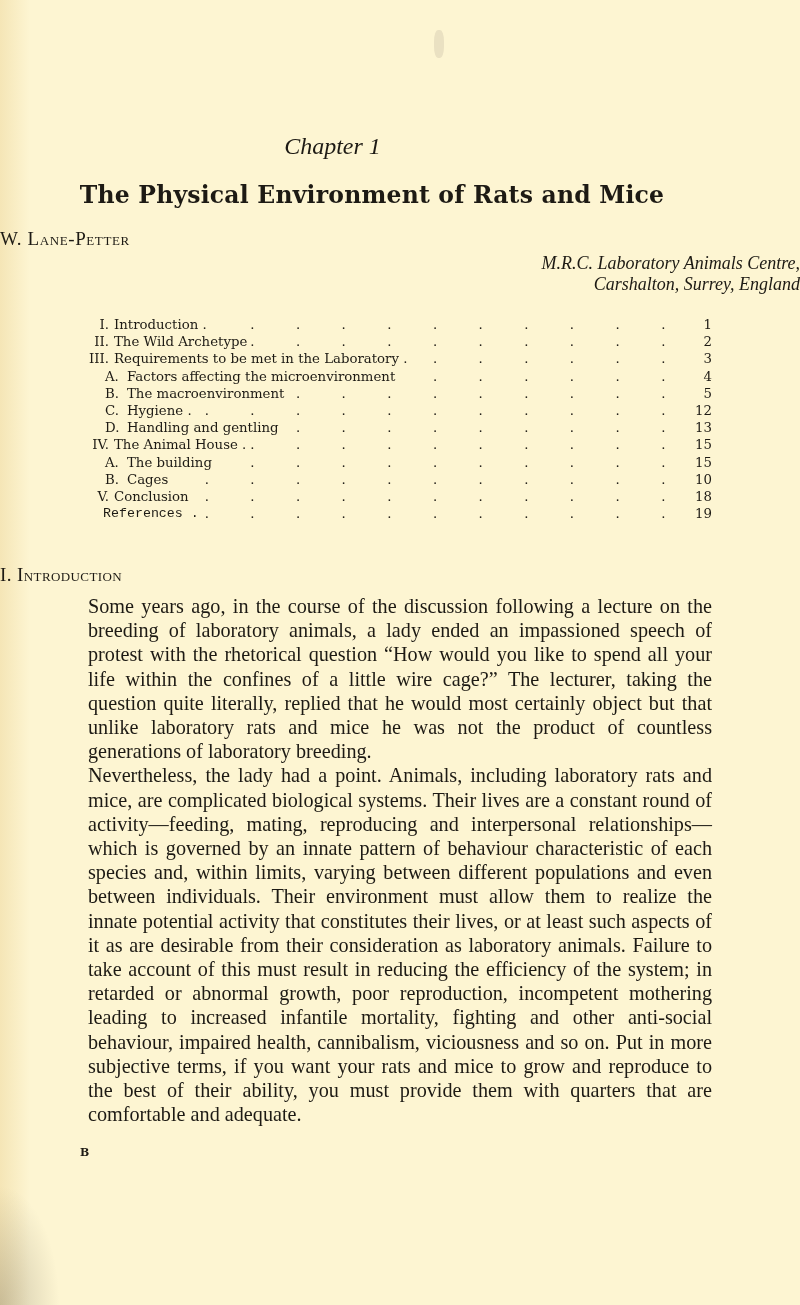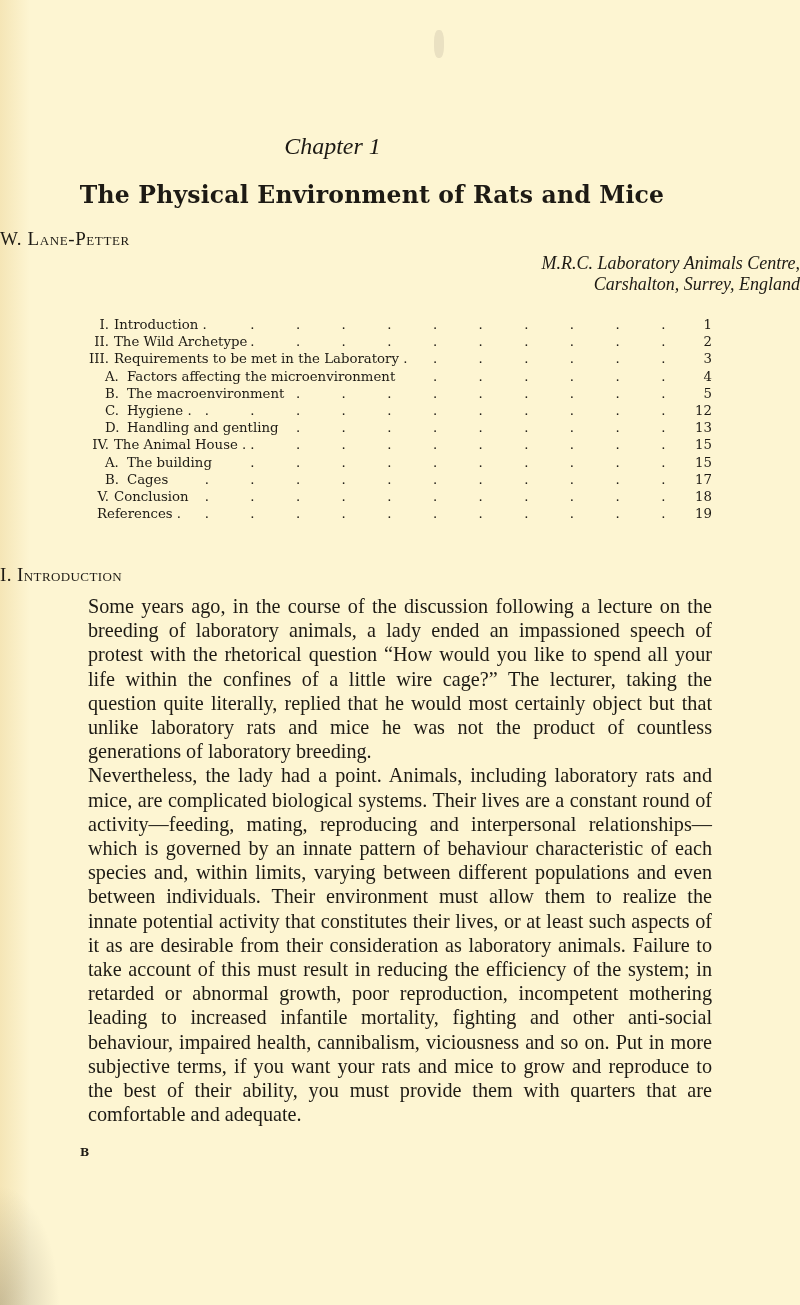"17" span.toc-page { text: 17 -> 10 }
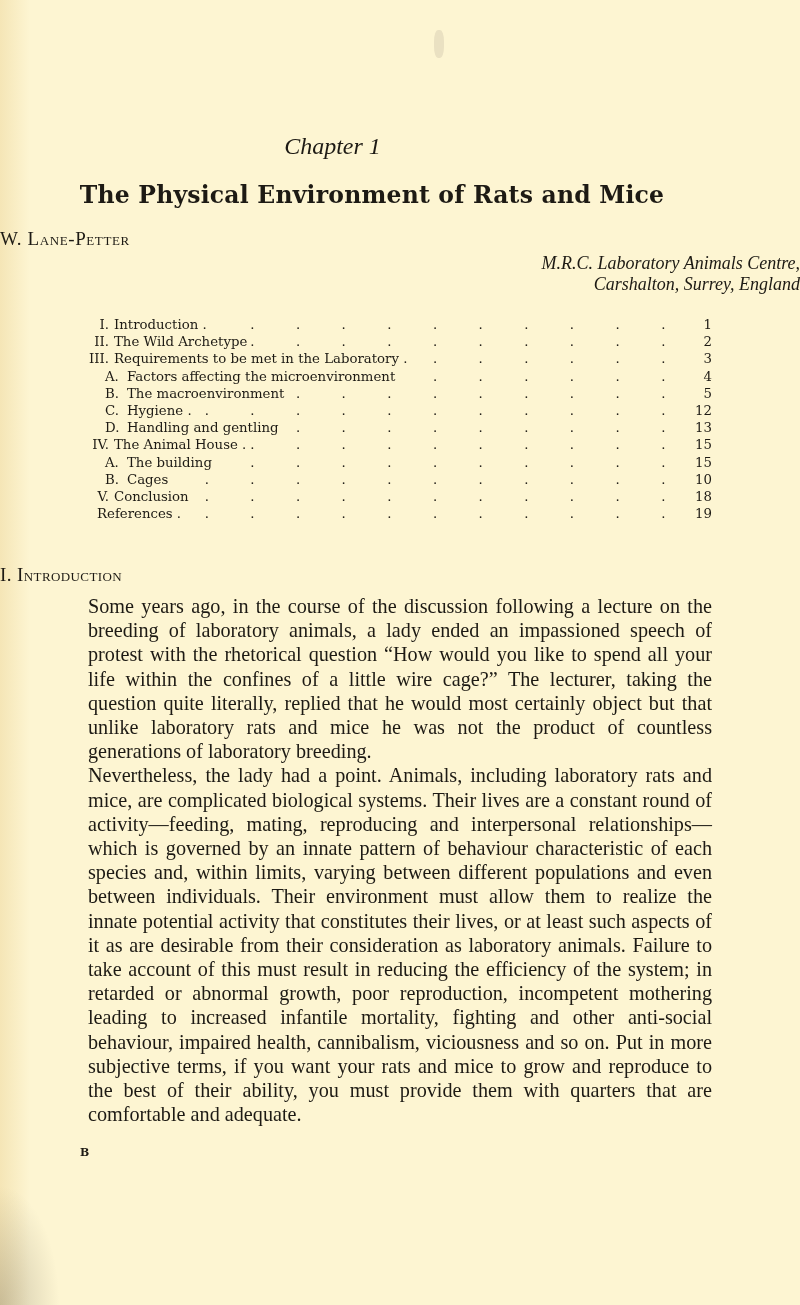"References ." .toc-row.refs .toc-text { font-family: none -> Liberation Mono, monospace; left: 10px -> 16px }
